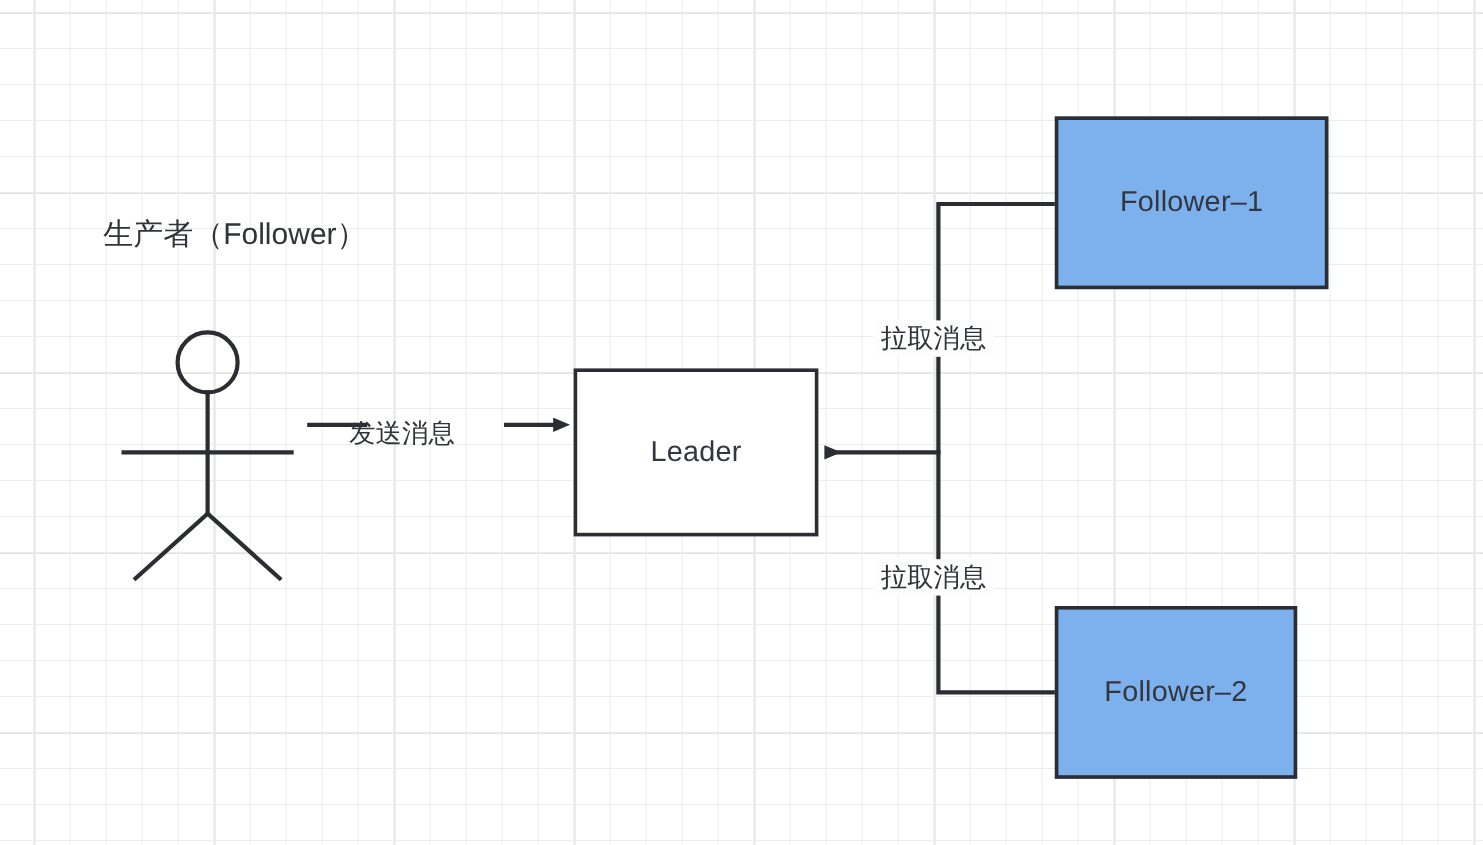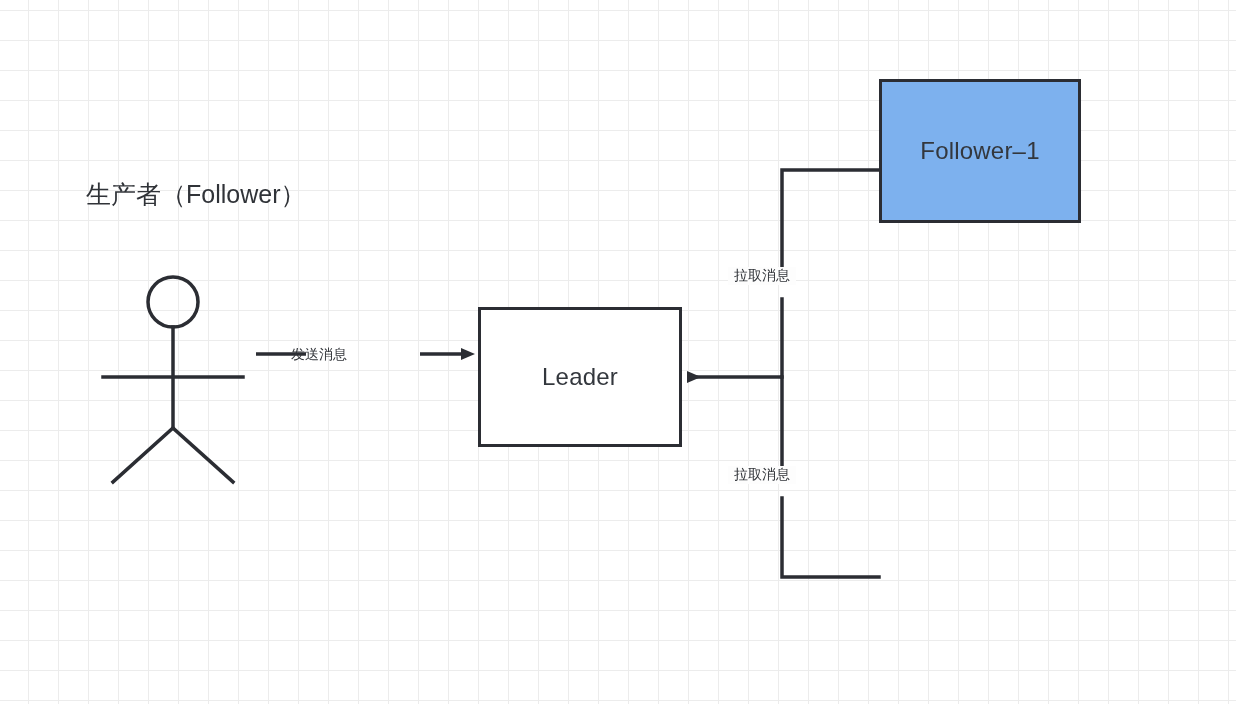"Follower–1" #follower1-box { top: 79px -> 97px; width: 202px -> 228px }
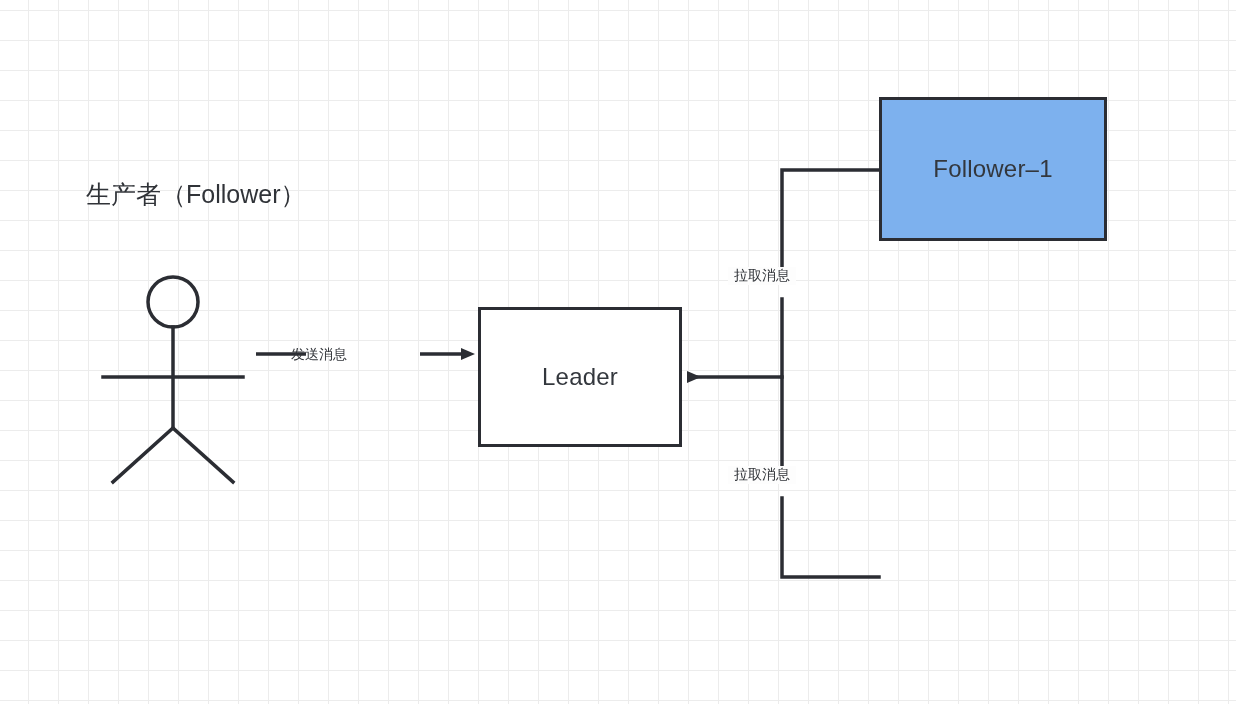"拉取消息" .edge-label { font-size: 14px -> 22px }
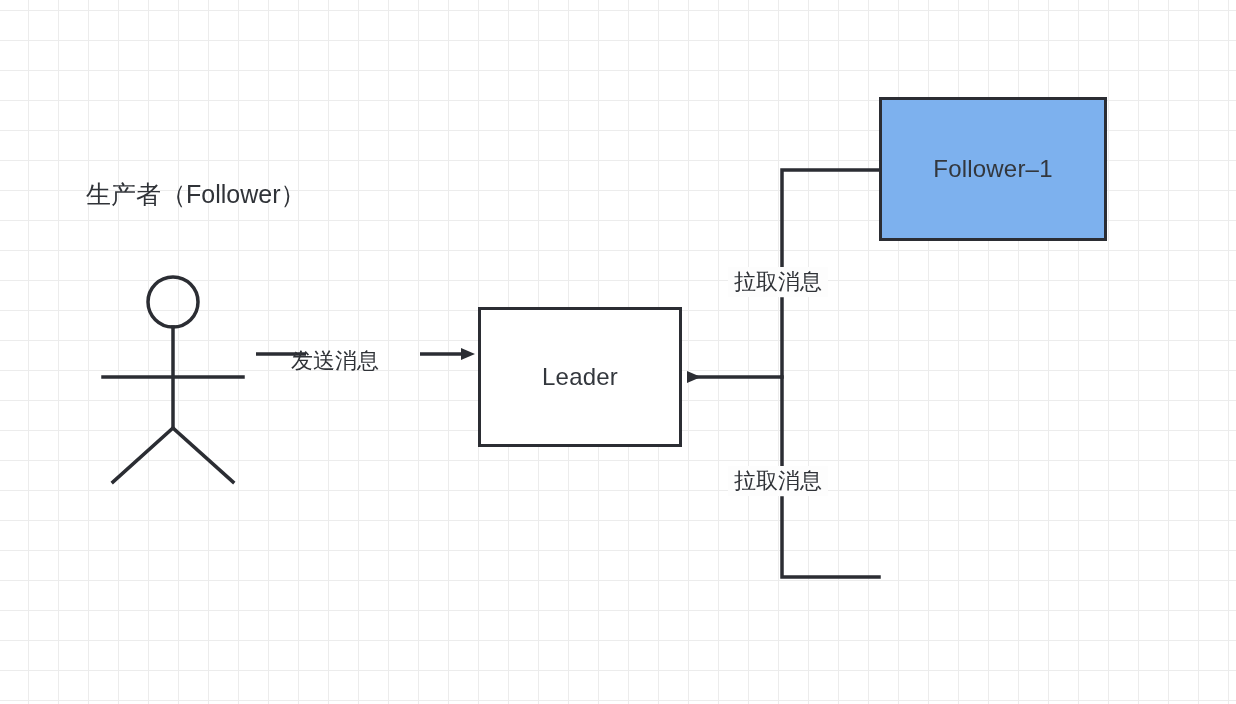"Follower–2" div.node-box { html: none -> <div> <span>Follower–2</span> </div> }
